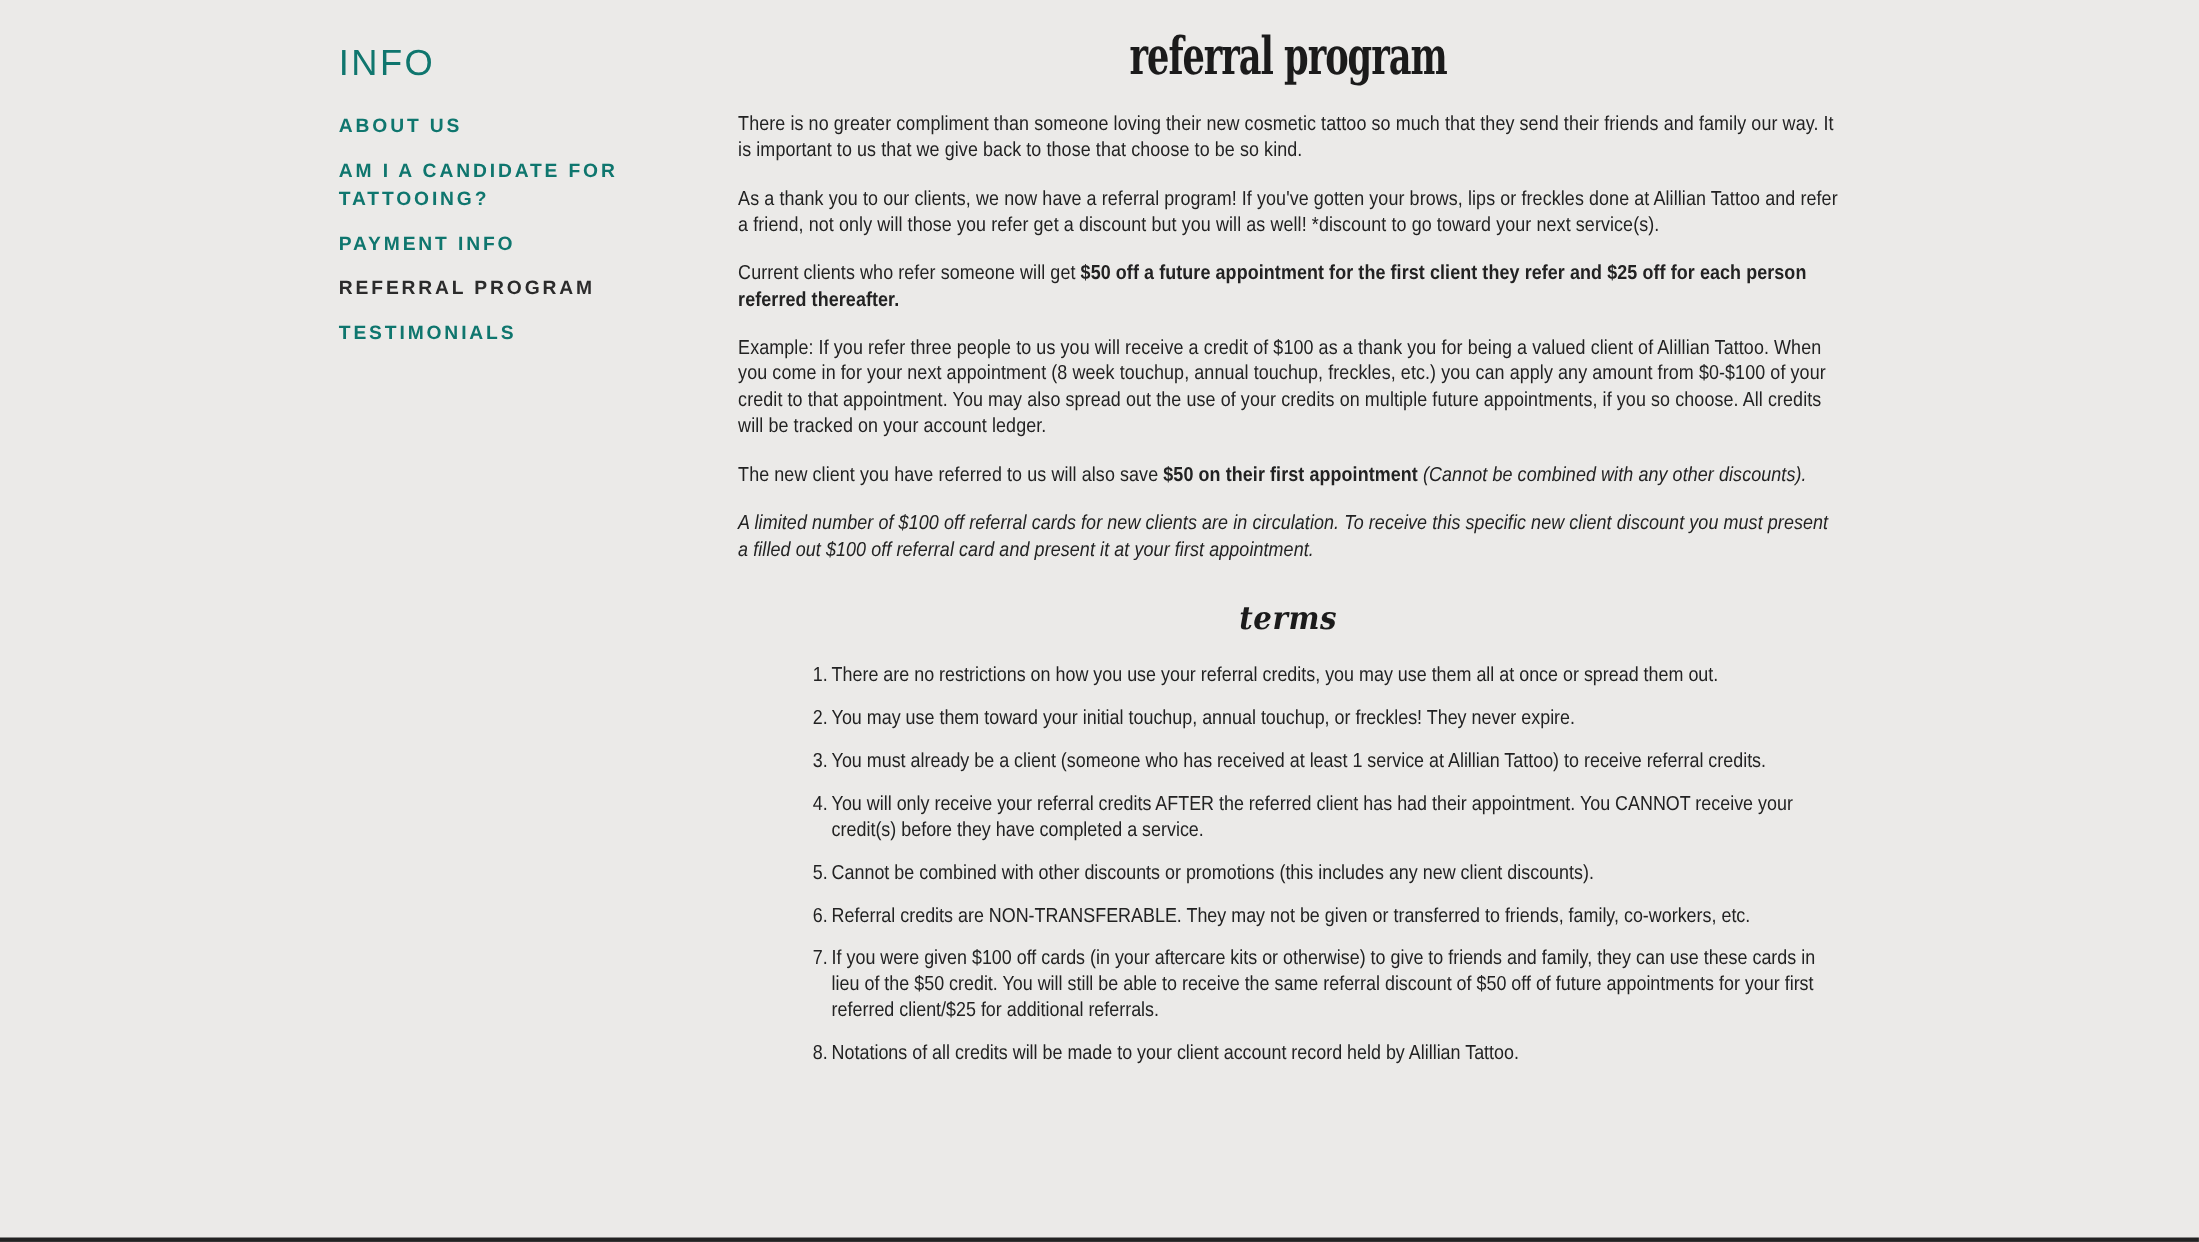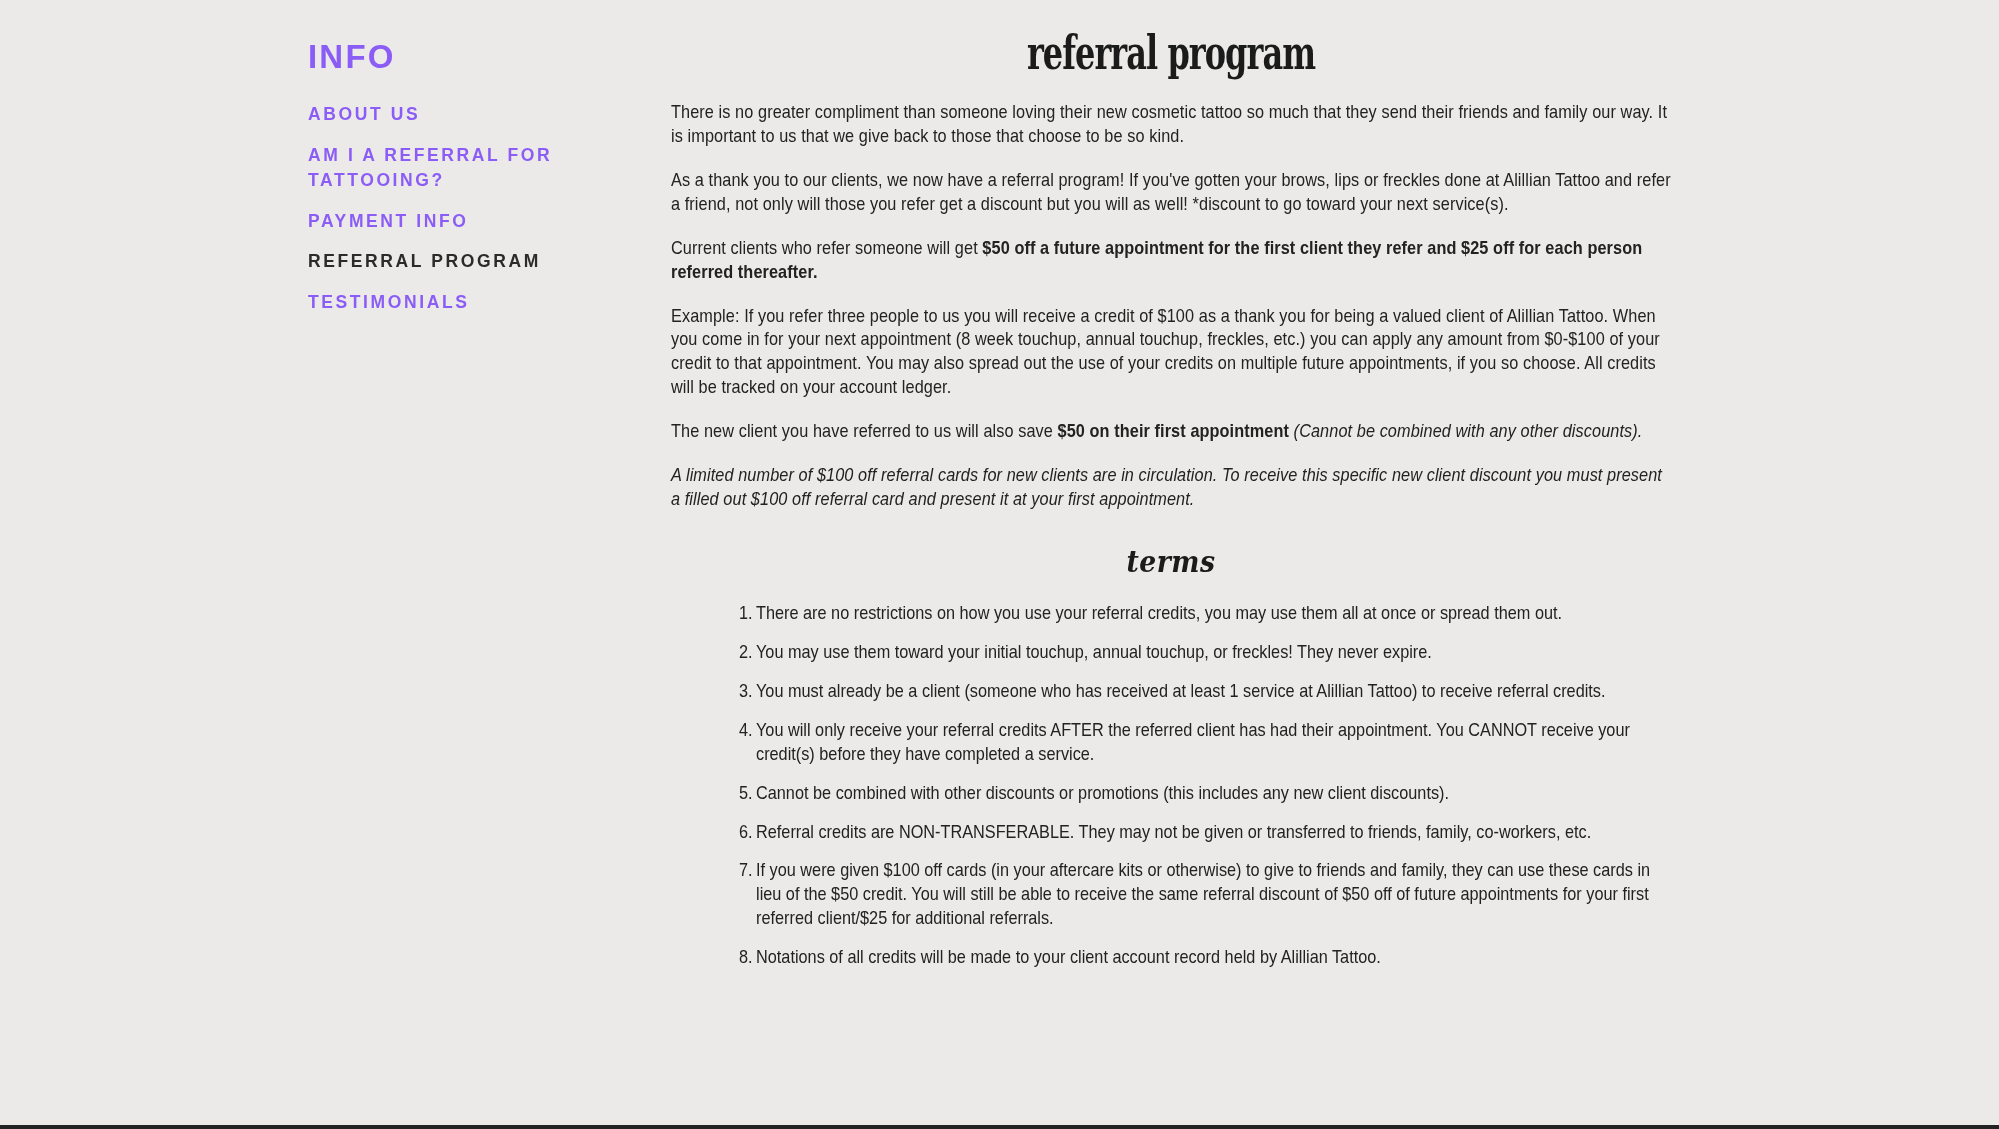"INFO" .sidebar-heading { color: #8b5cf6 -> #0f766e; font-weight: 700 -> 400 }
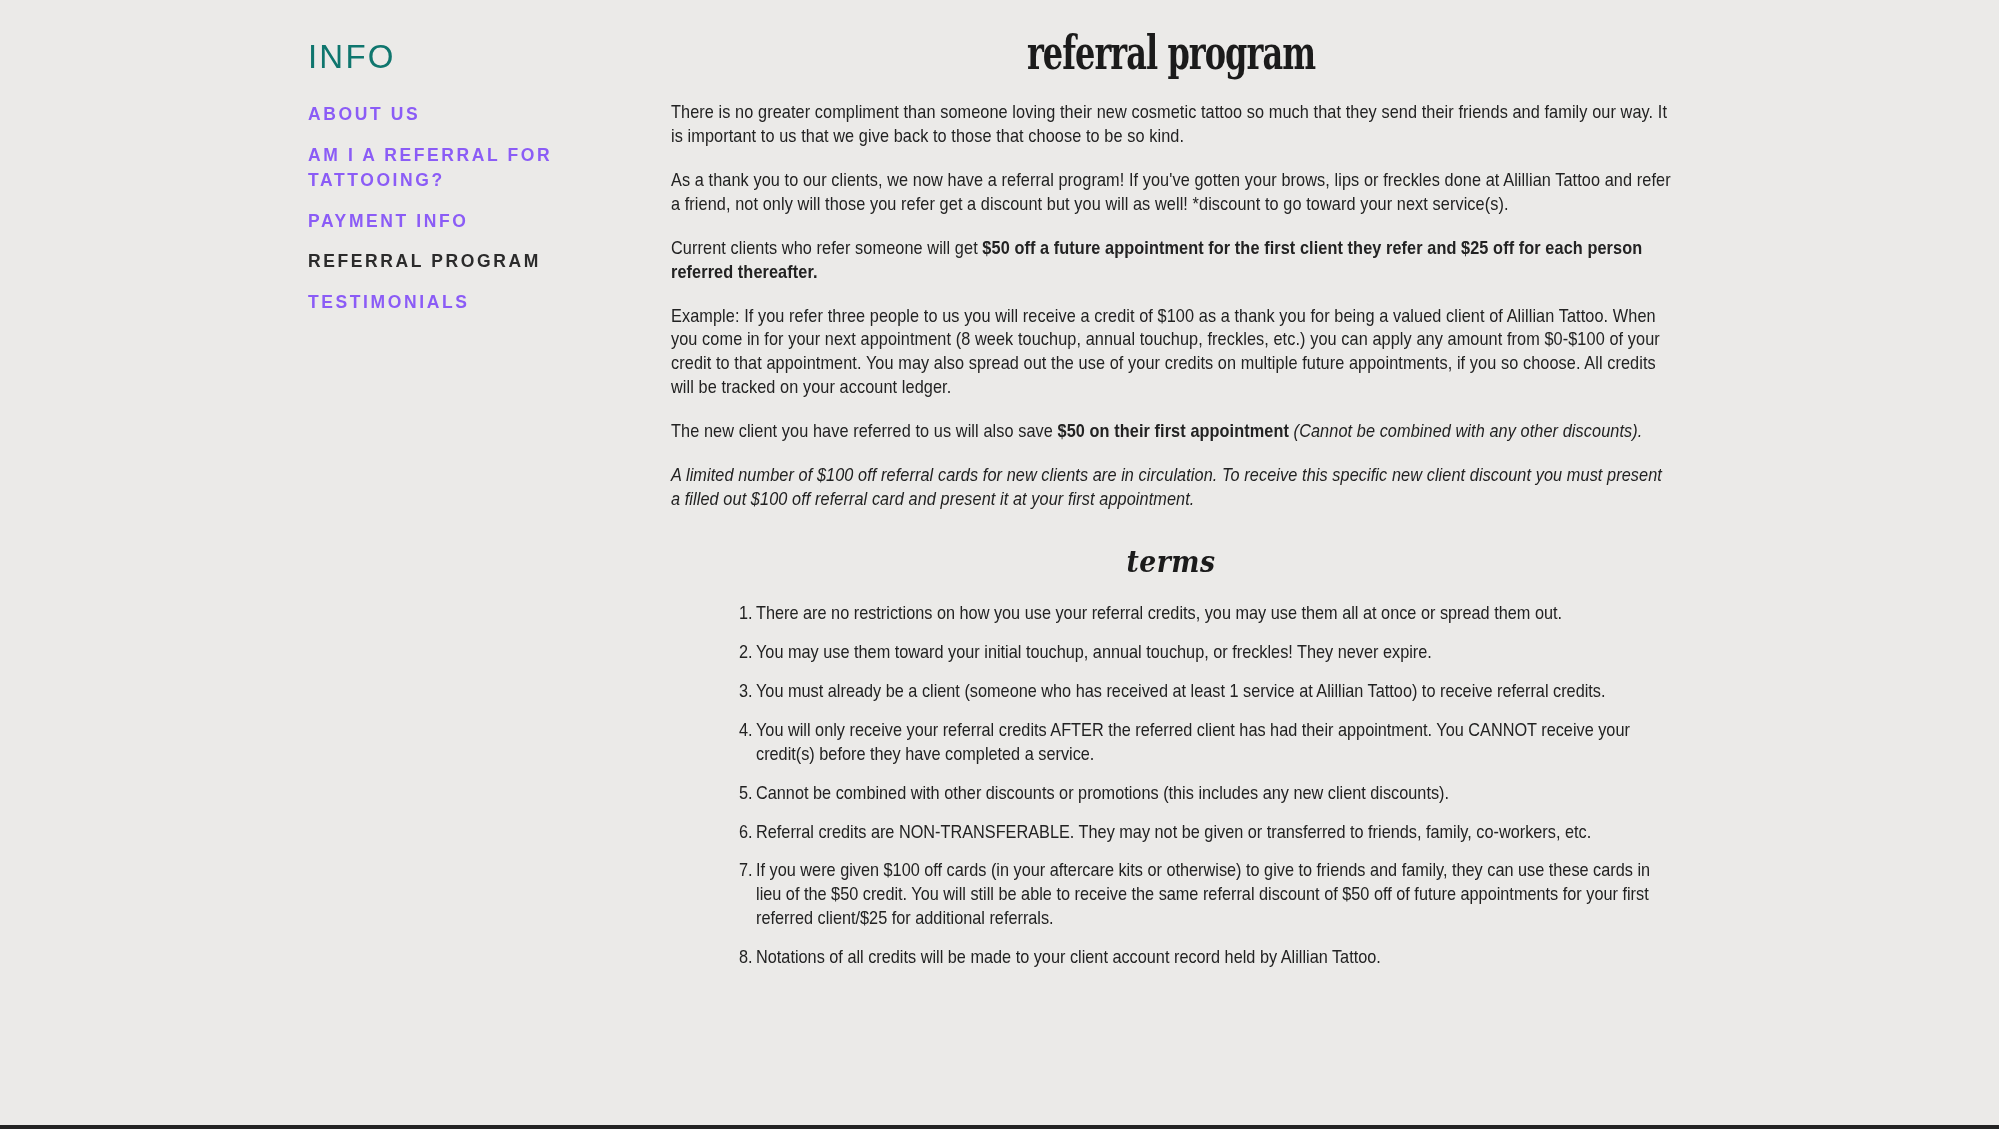"ABOUT US" .nav-item { color: #8b5cf6 -> #0f766e }
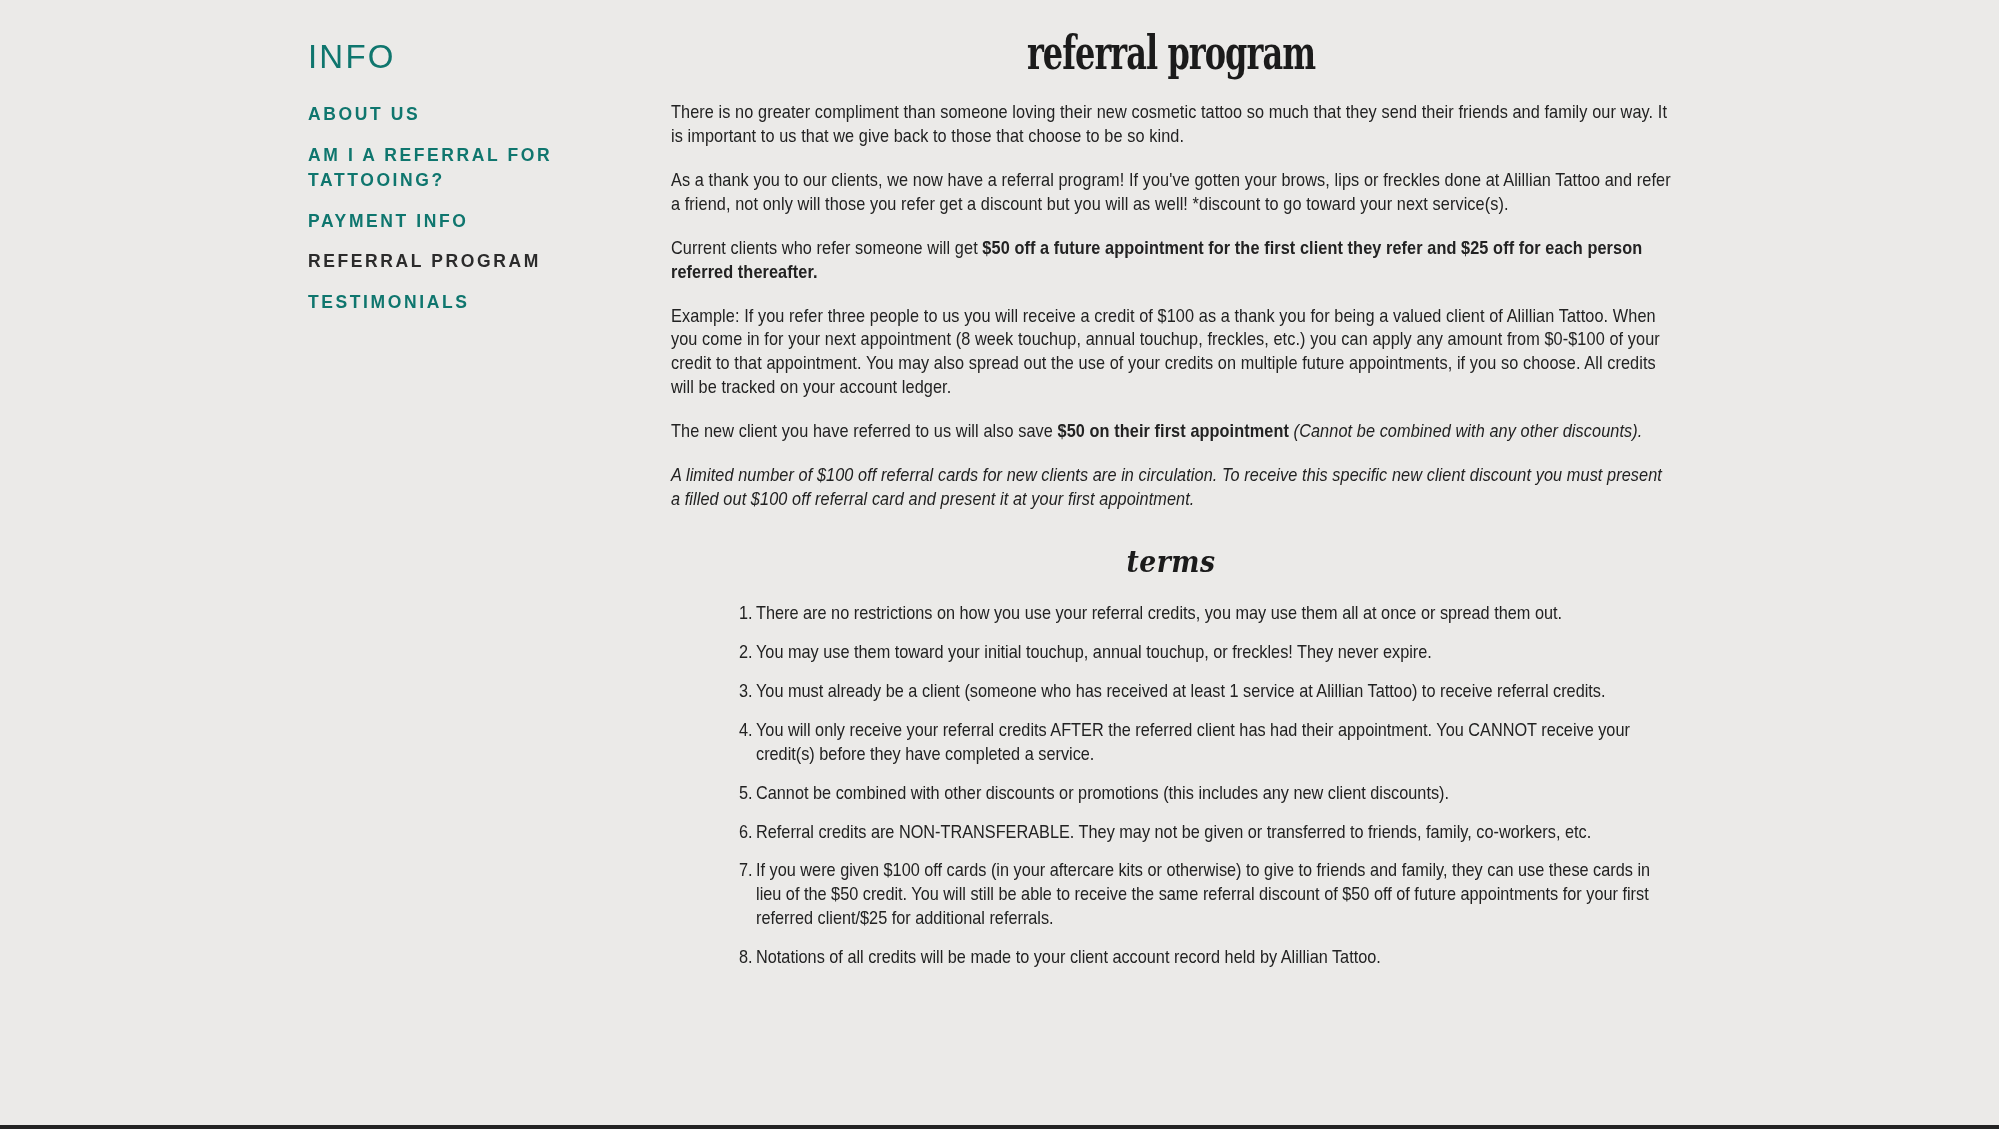"AM I A REFERRAL FOR" li.nav-item { text: REFERRAL -> CANDIDATE }
